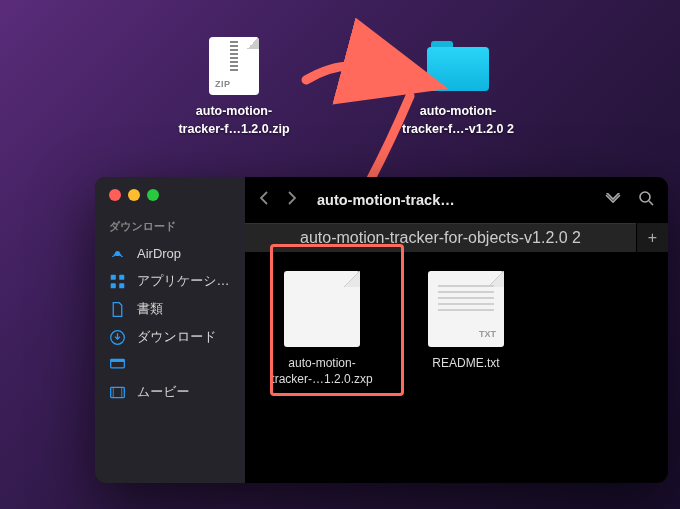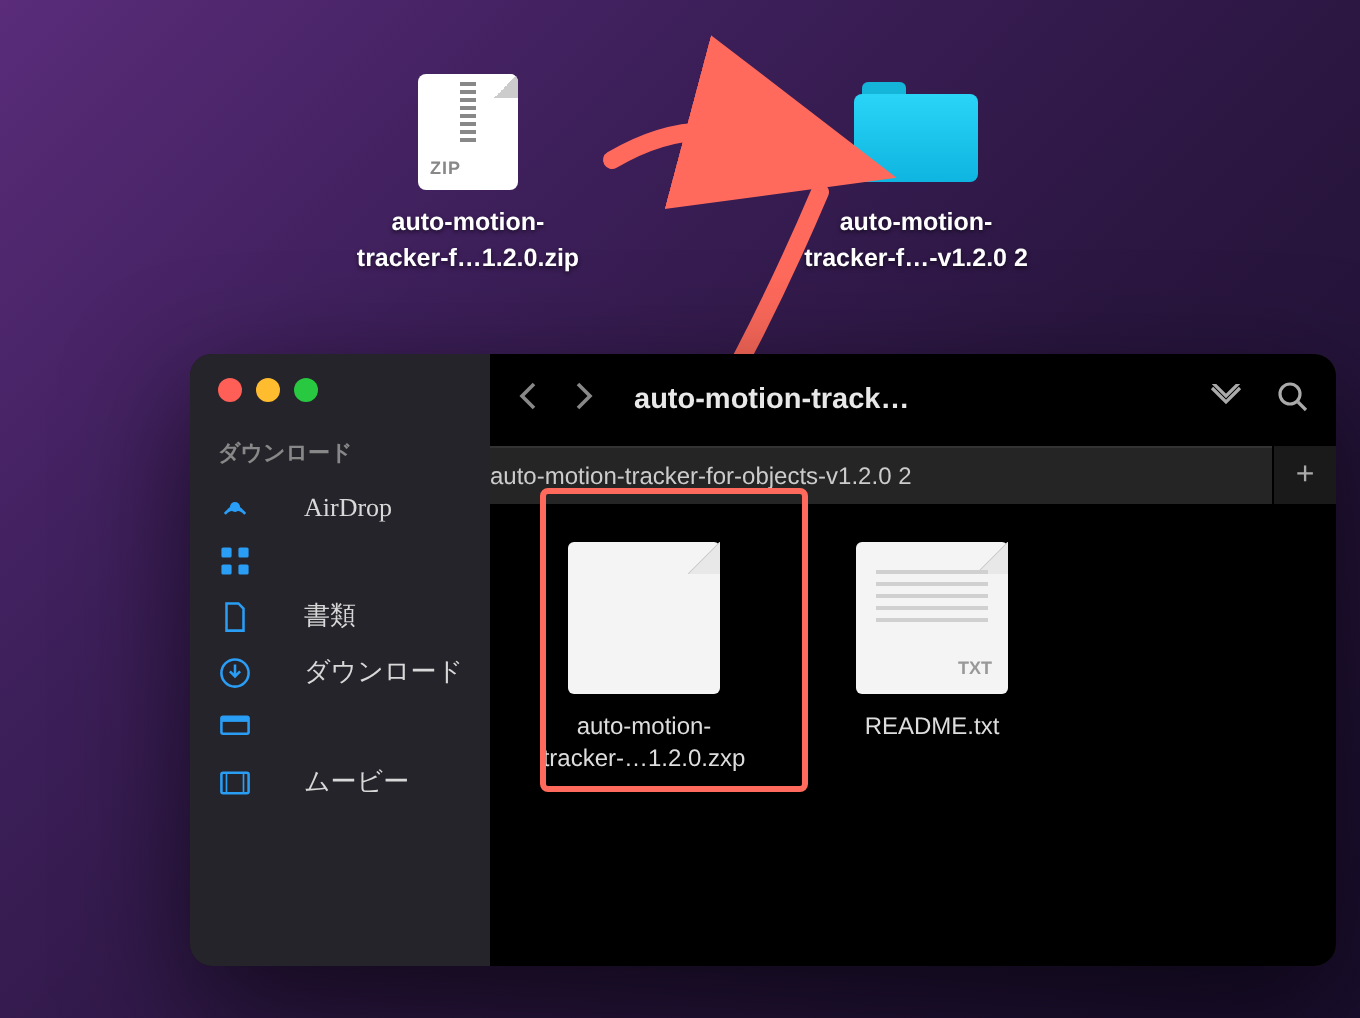"auto-motion-tracker-for-objects-v1.2.0 2" .tab-item { font-size: 12px -> 16px; justify-content: none -> center }
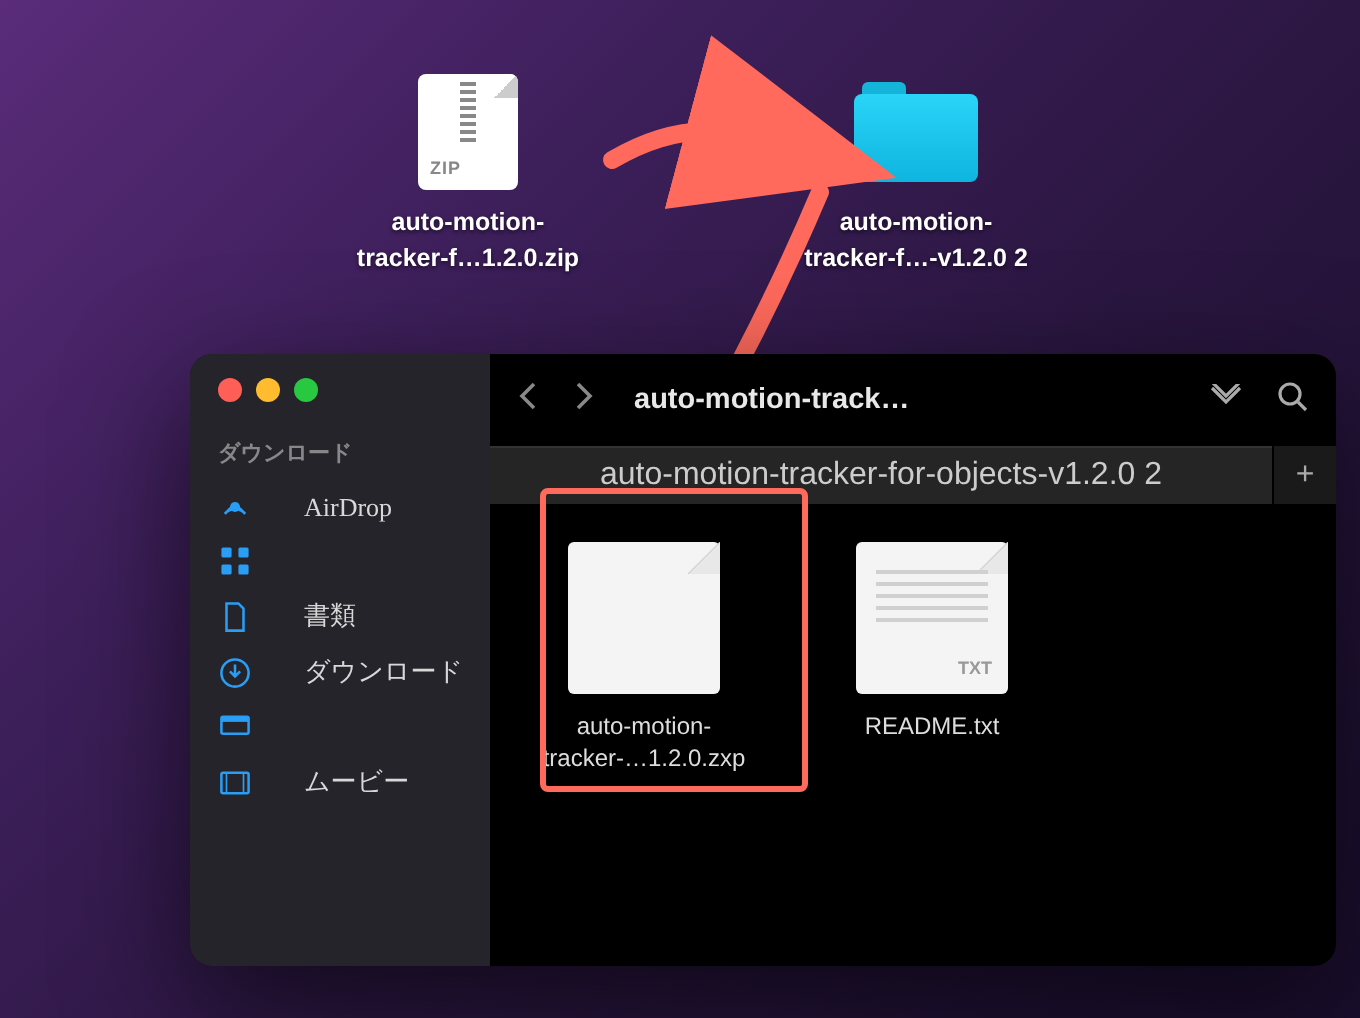"AirDrop" .side-item { font-family: Liberation Serif, serif -> none; gap: 26px -> 11px }
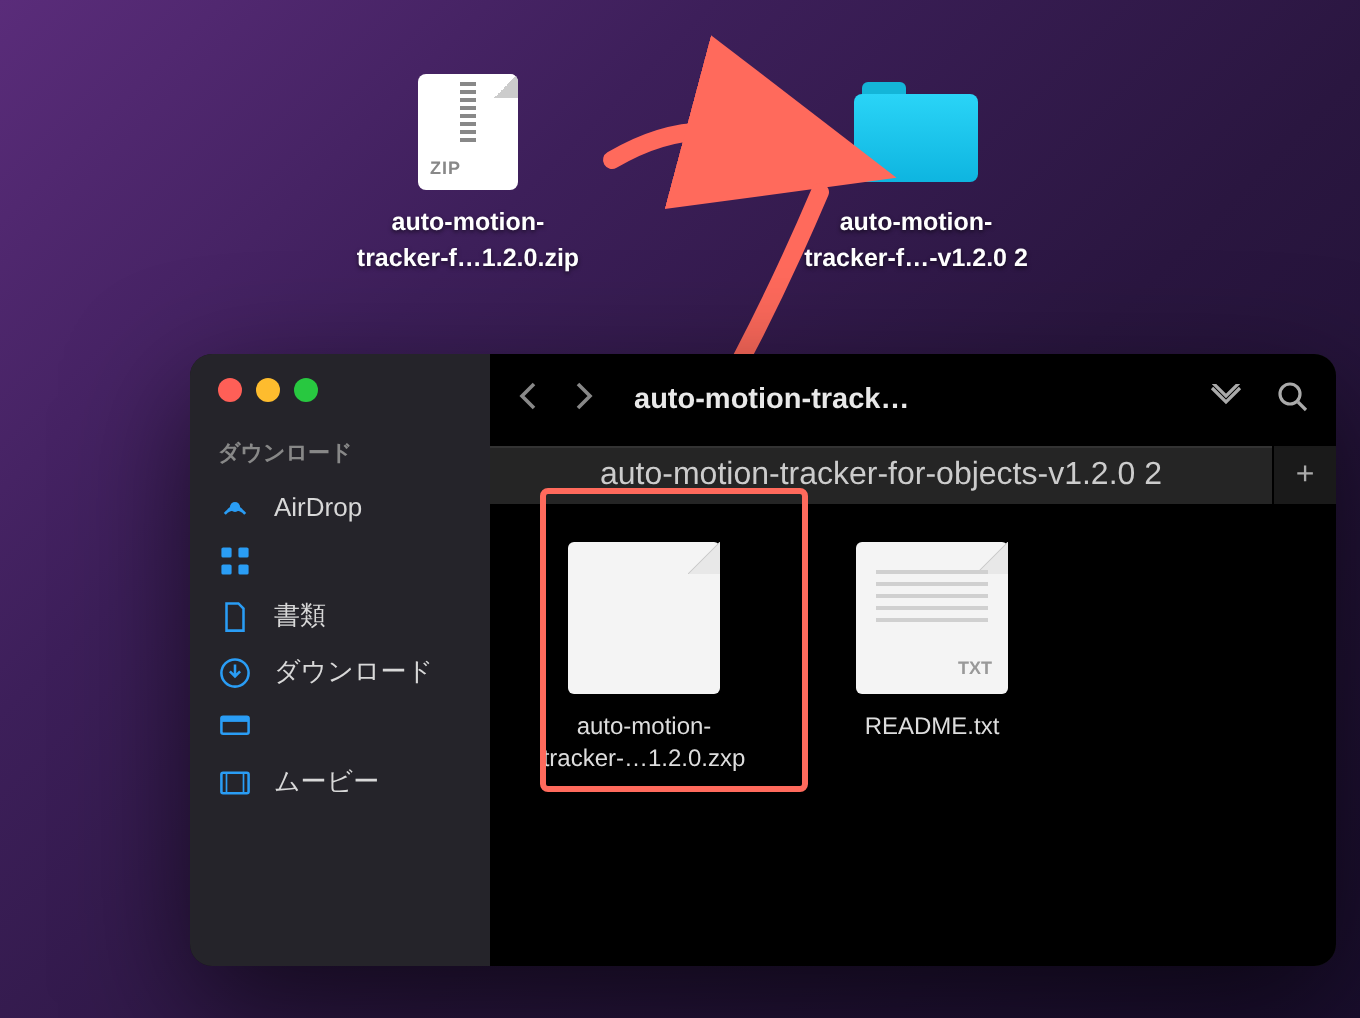"アプリケーシ…" span { html: none -> <span>アプリケーシ…</span> }
